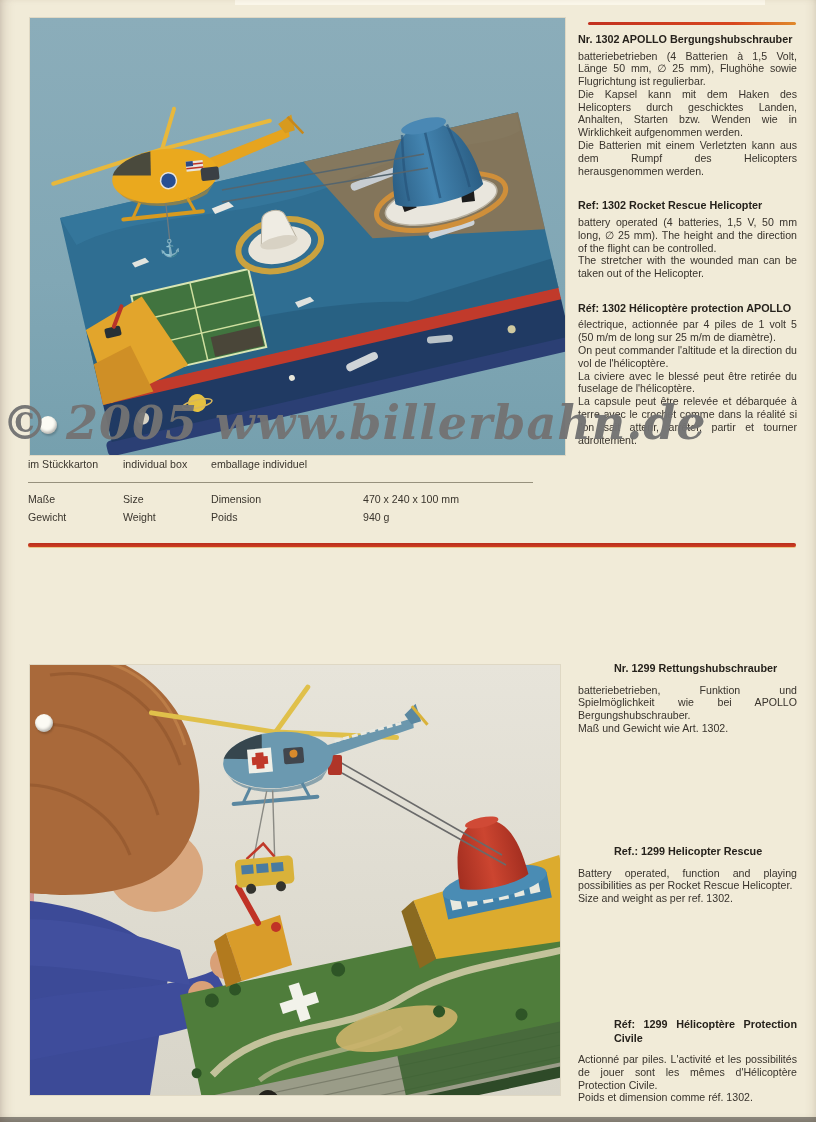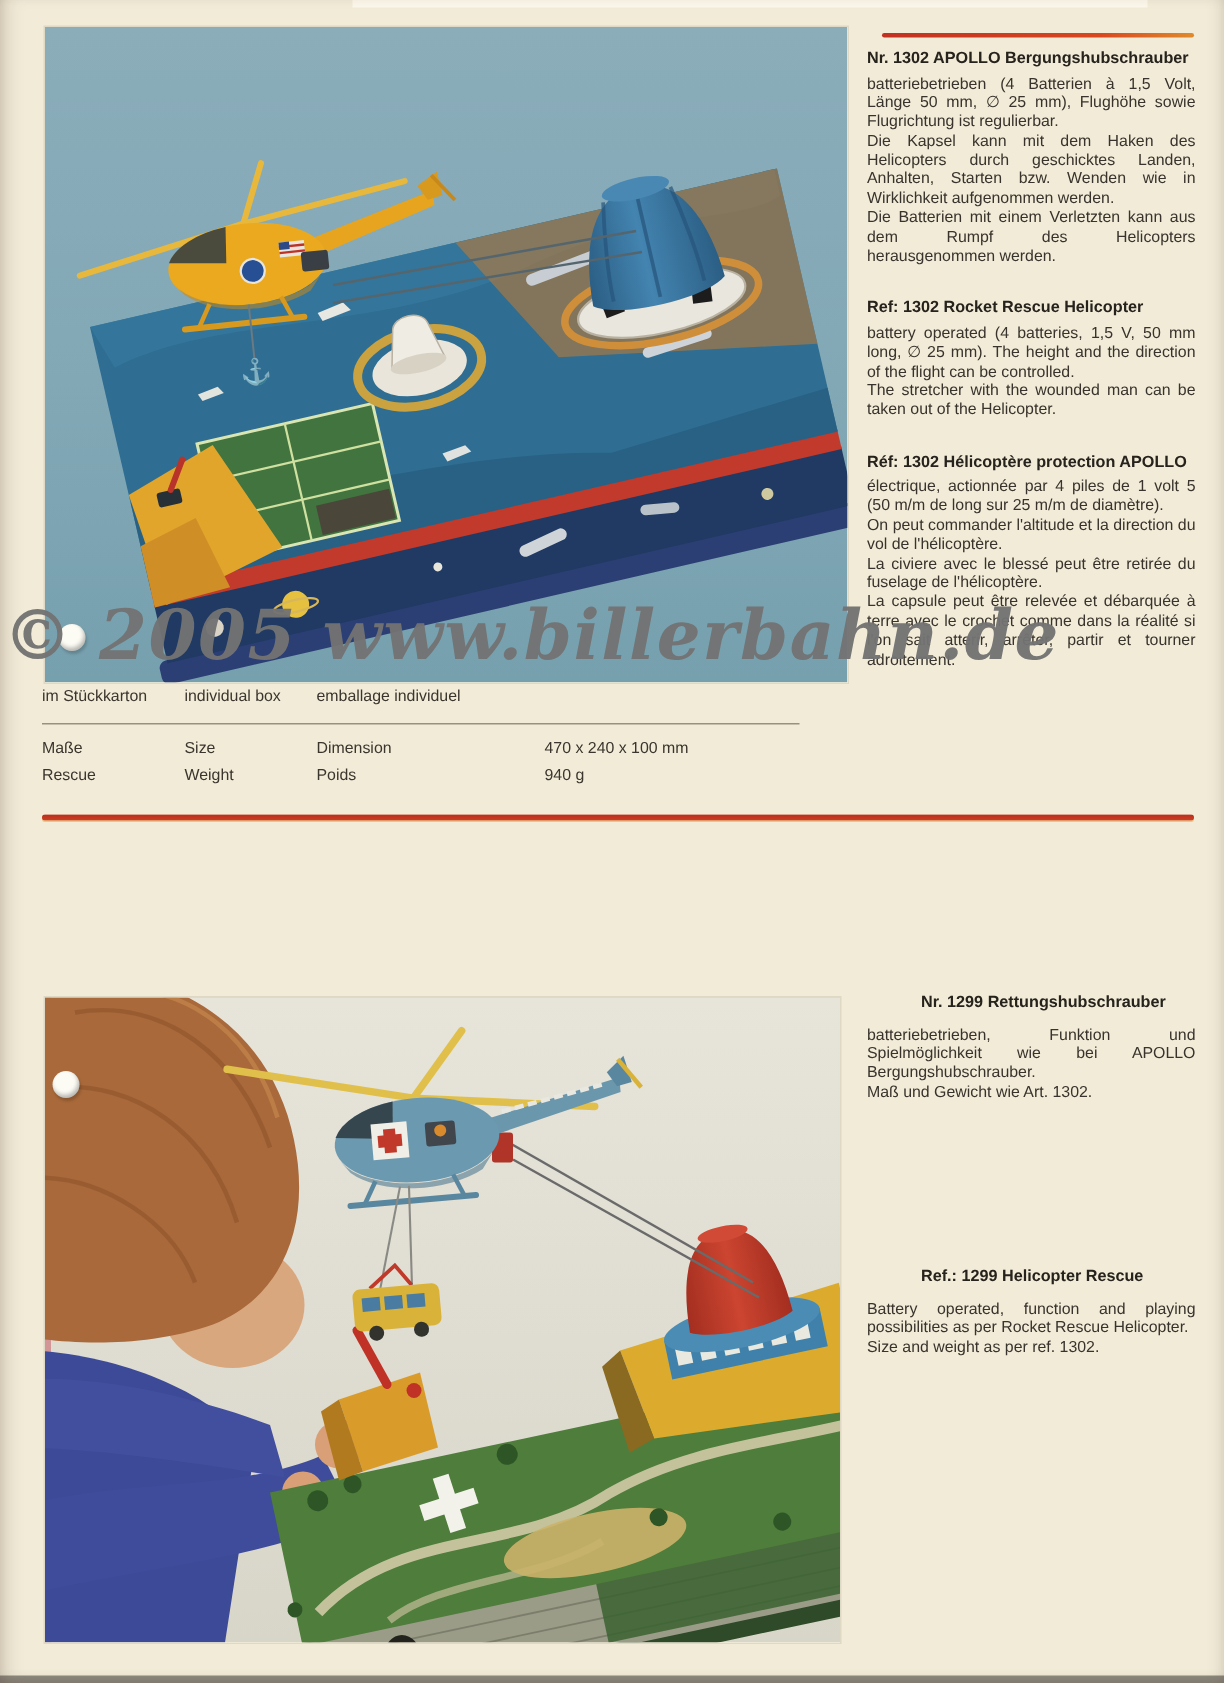"Rescue" span { text: Rescue -> Gewicht }
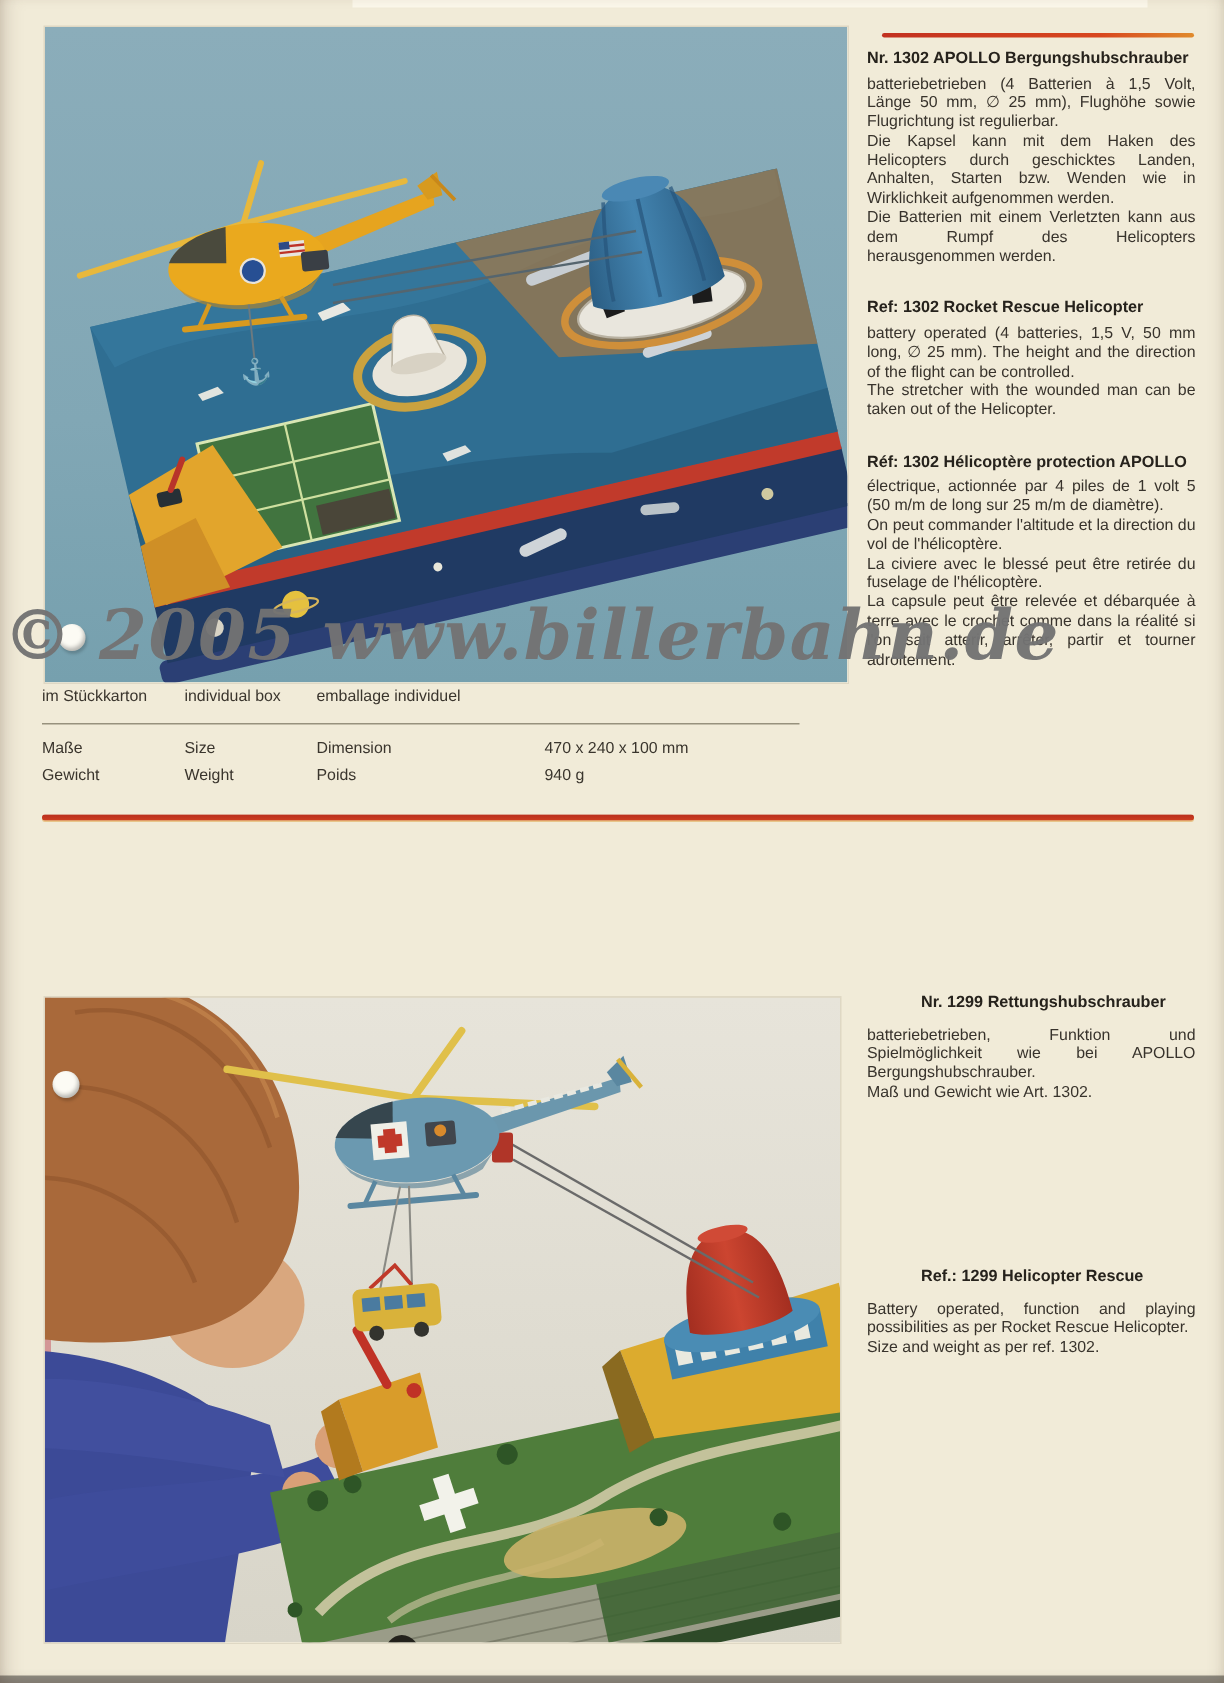"Réf: 1299 Hélicoptère Protection Civile" div.col { html: none -> <div> <div>Réf: 1299 Hélicoptère Protection Civile</div> <p>Actionné par piles. L'activité et les possibilités de jouer sont les mêmes d'Hélicoptère Protection Civile.</p> <p>Poids et dimension comme réf. 1302.</p> </div> }
